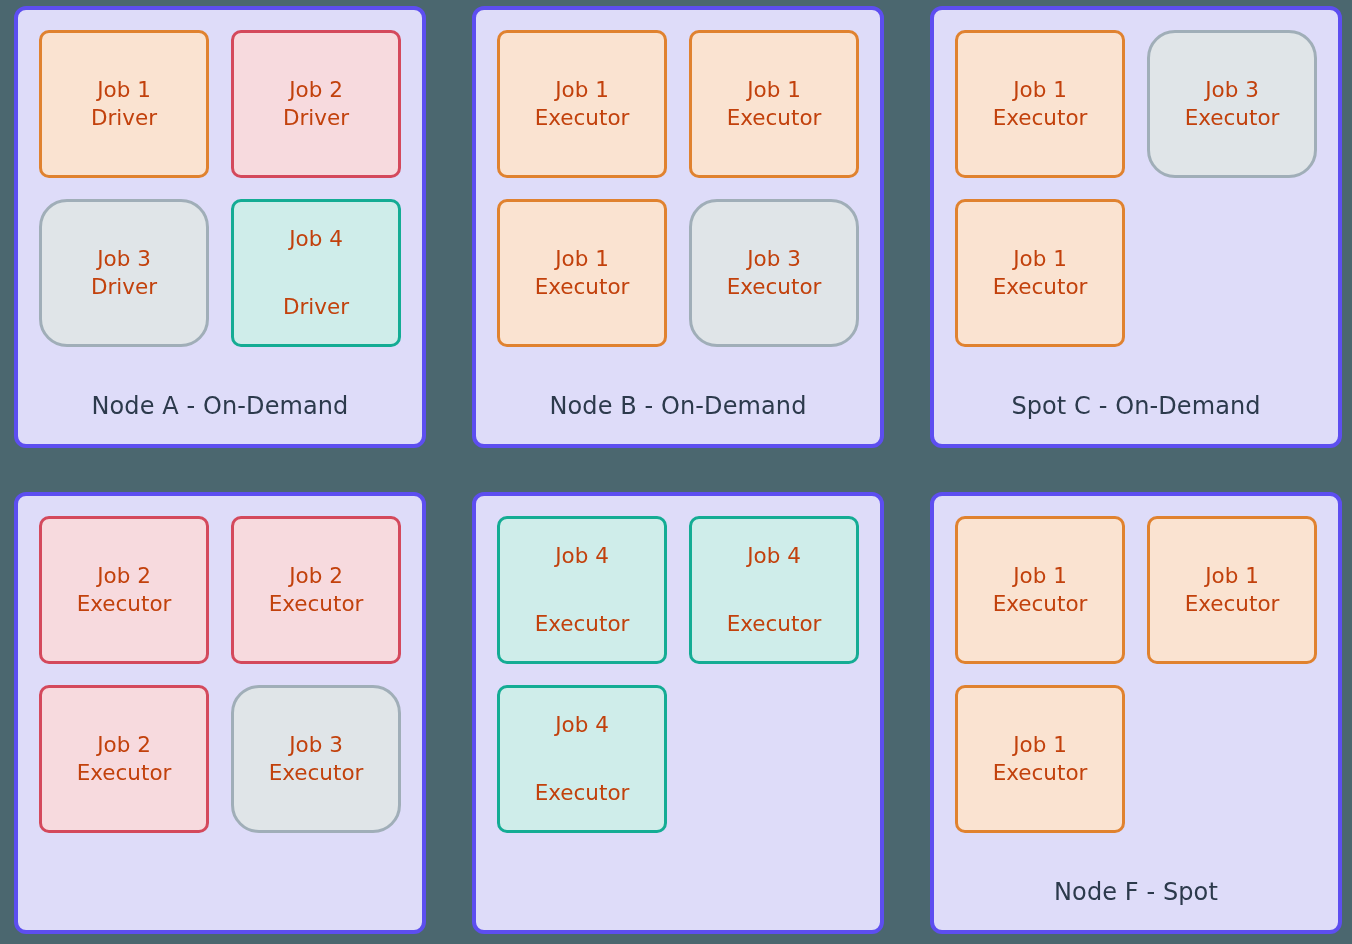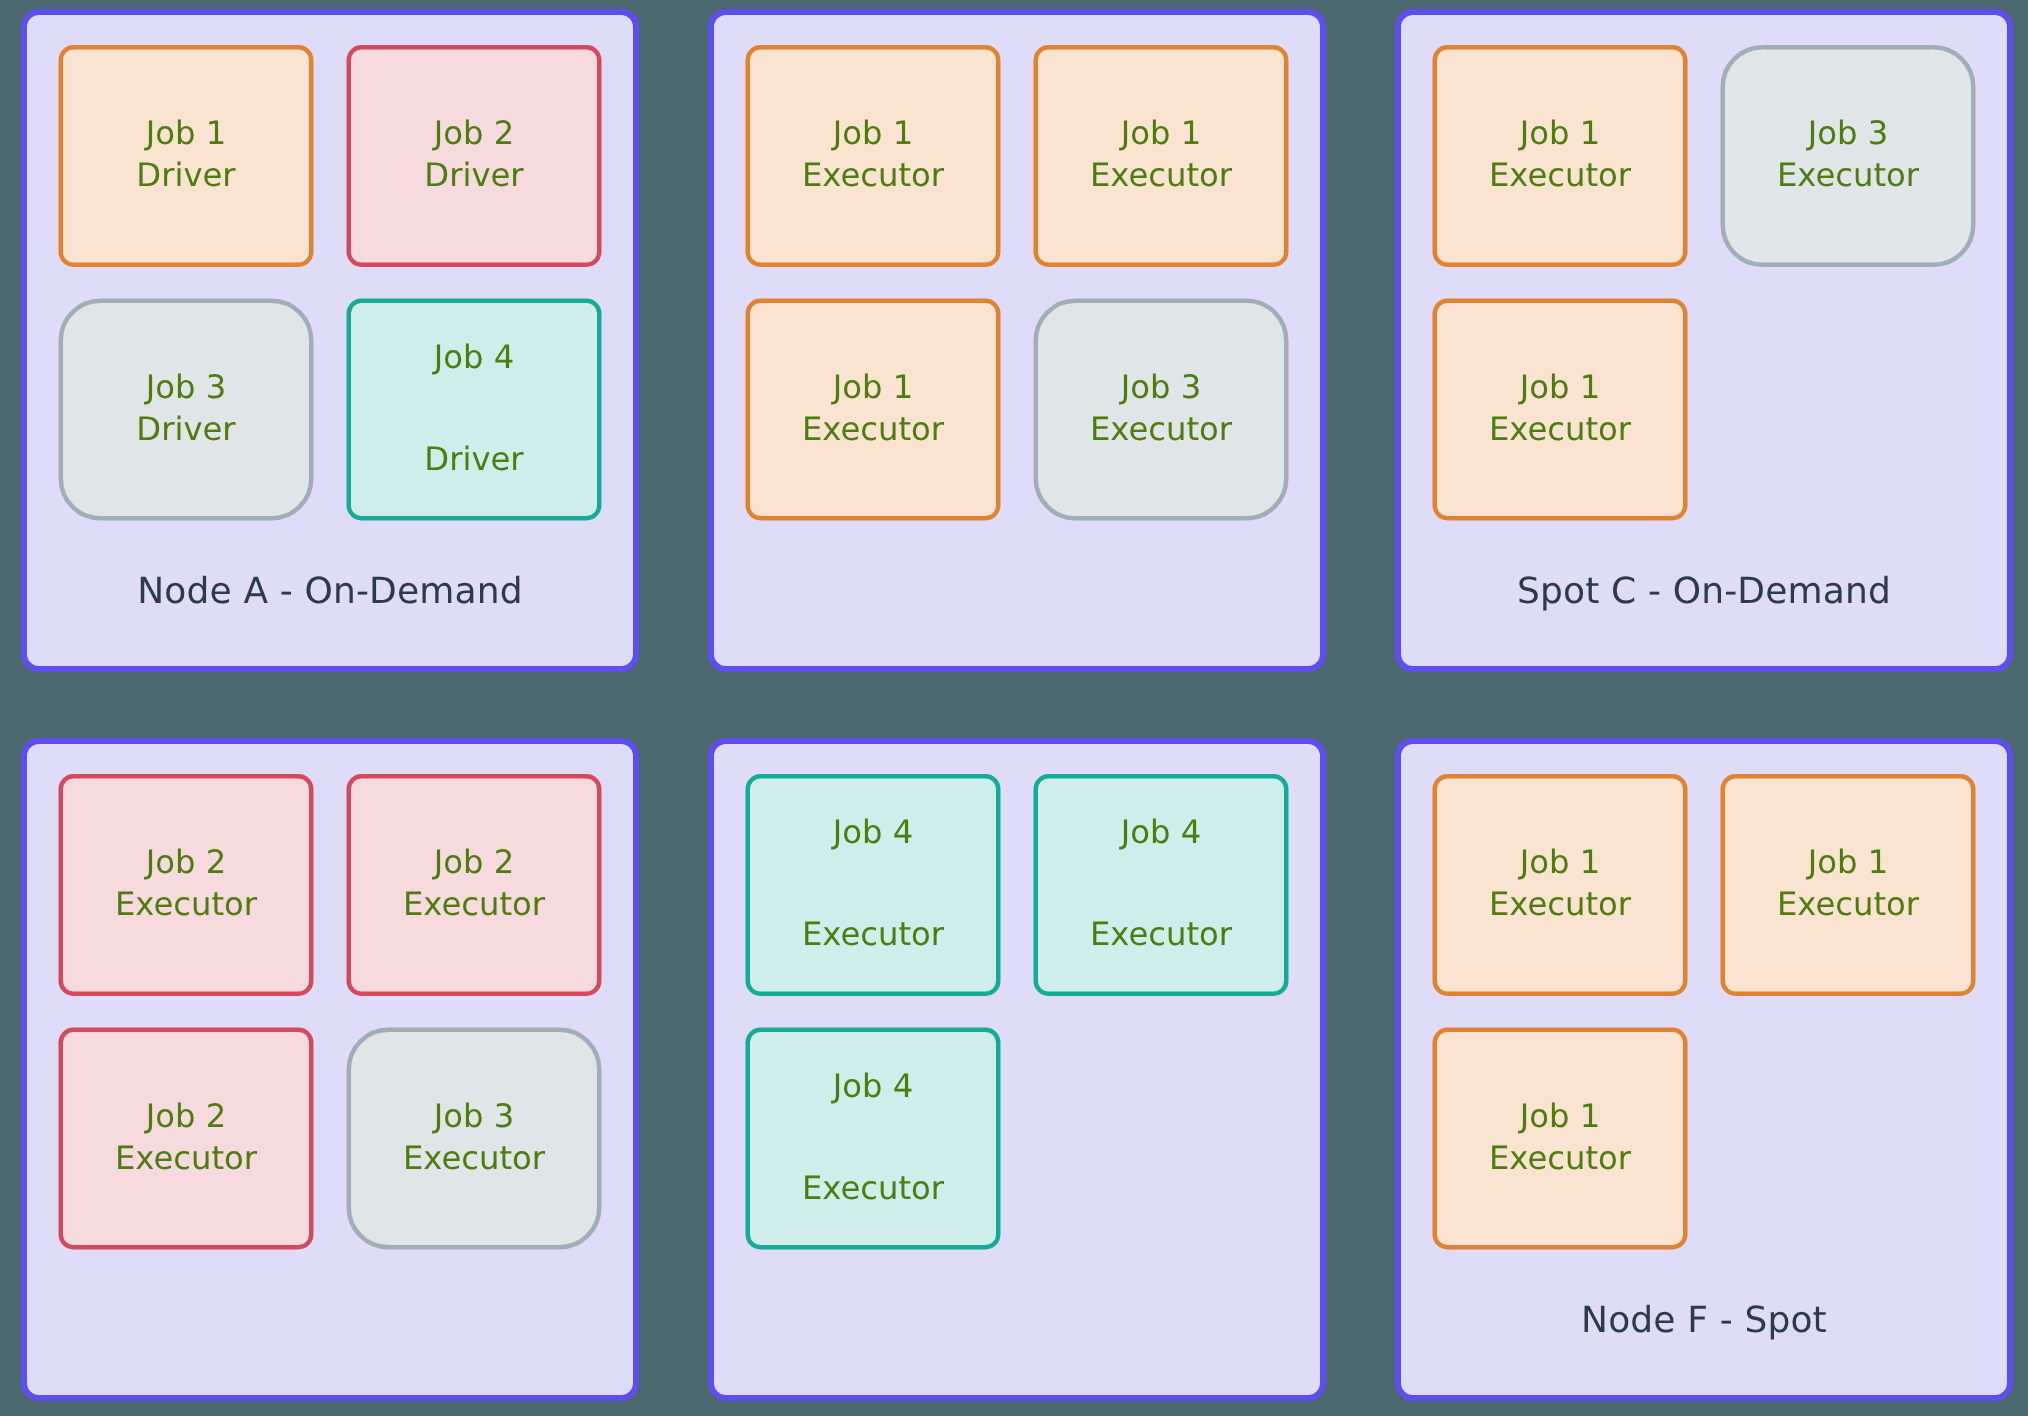"Job 1" .slot { color: #4d7c0f -> #c2410c }
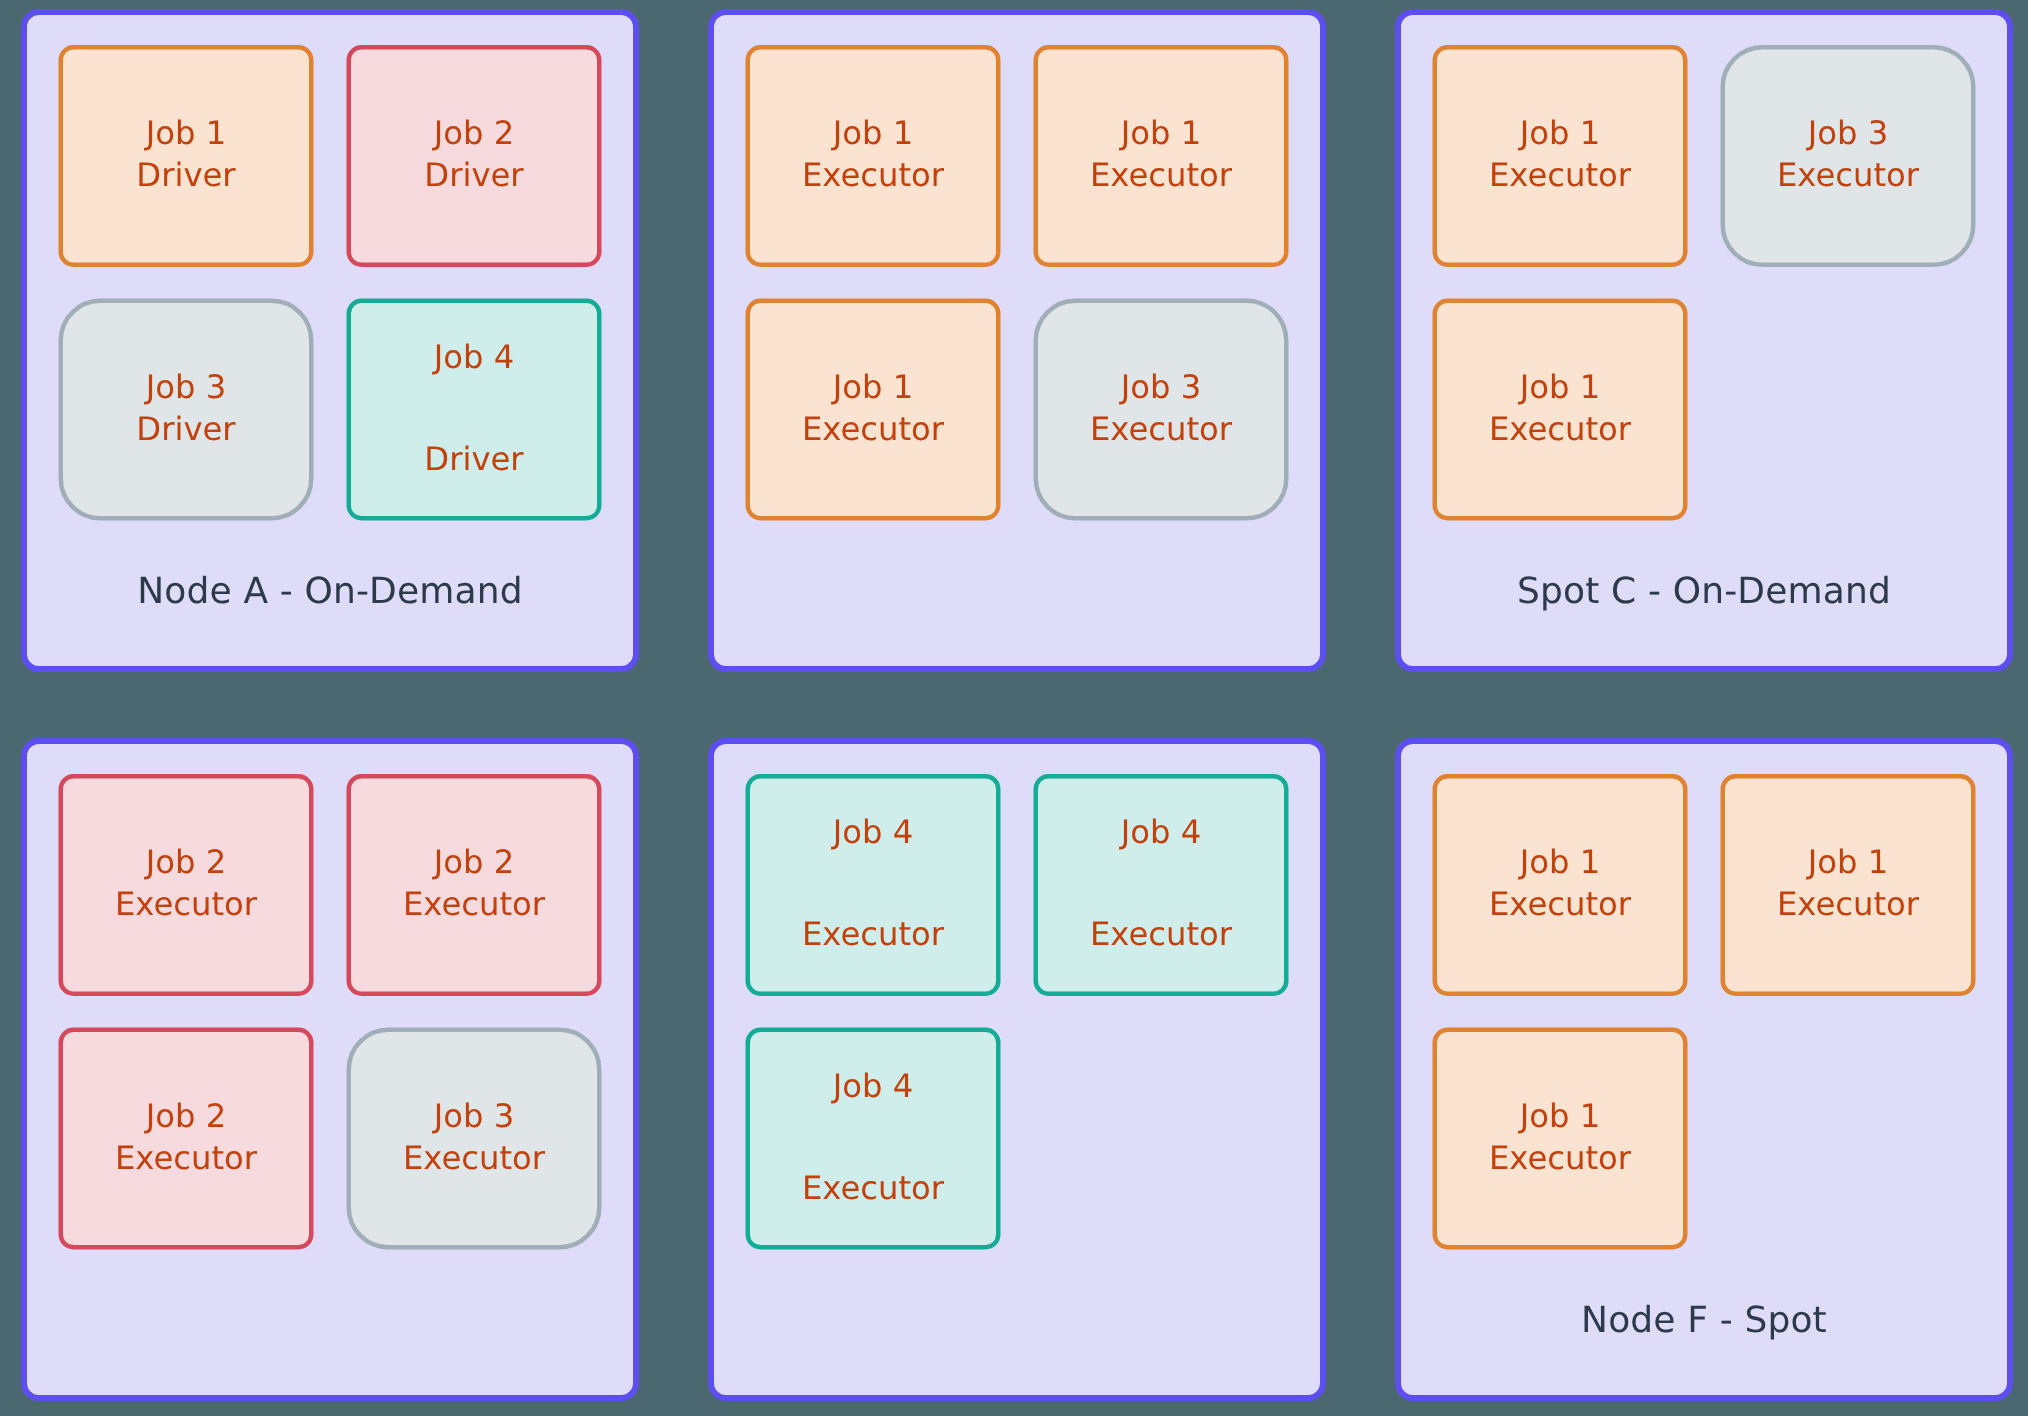"Node A - On-Demand" .node-label { margin-bottom: 12px -> 0 }
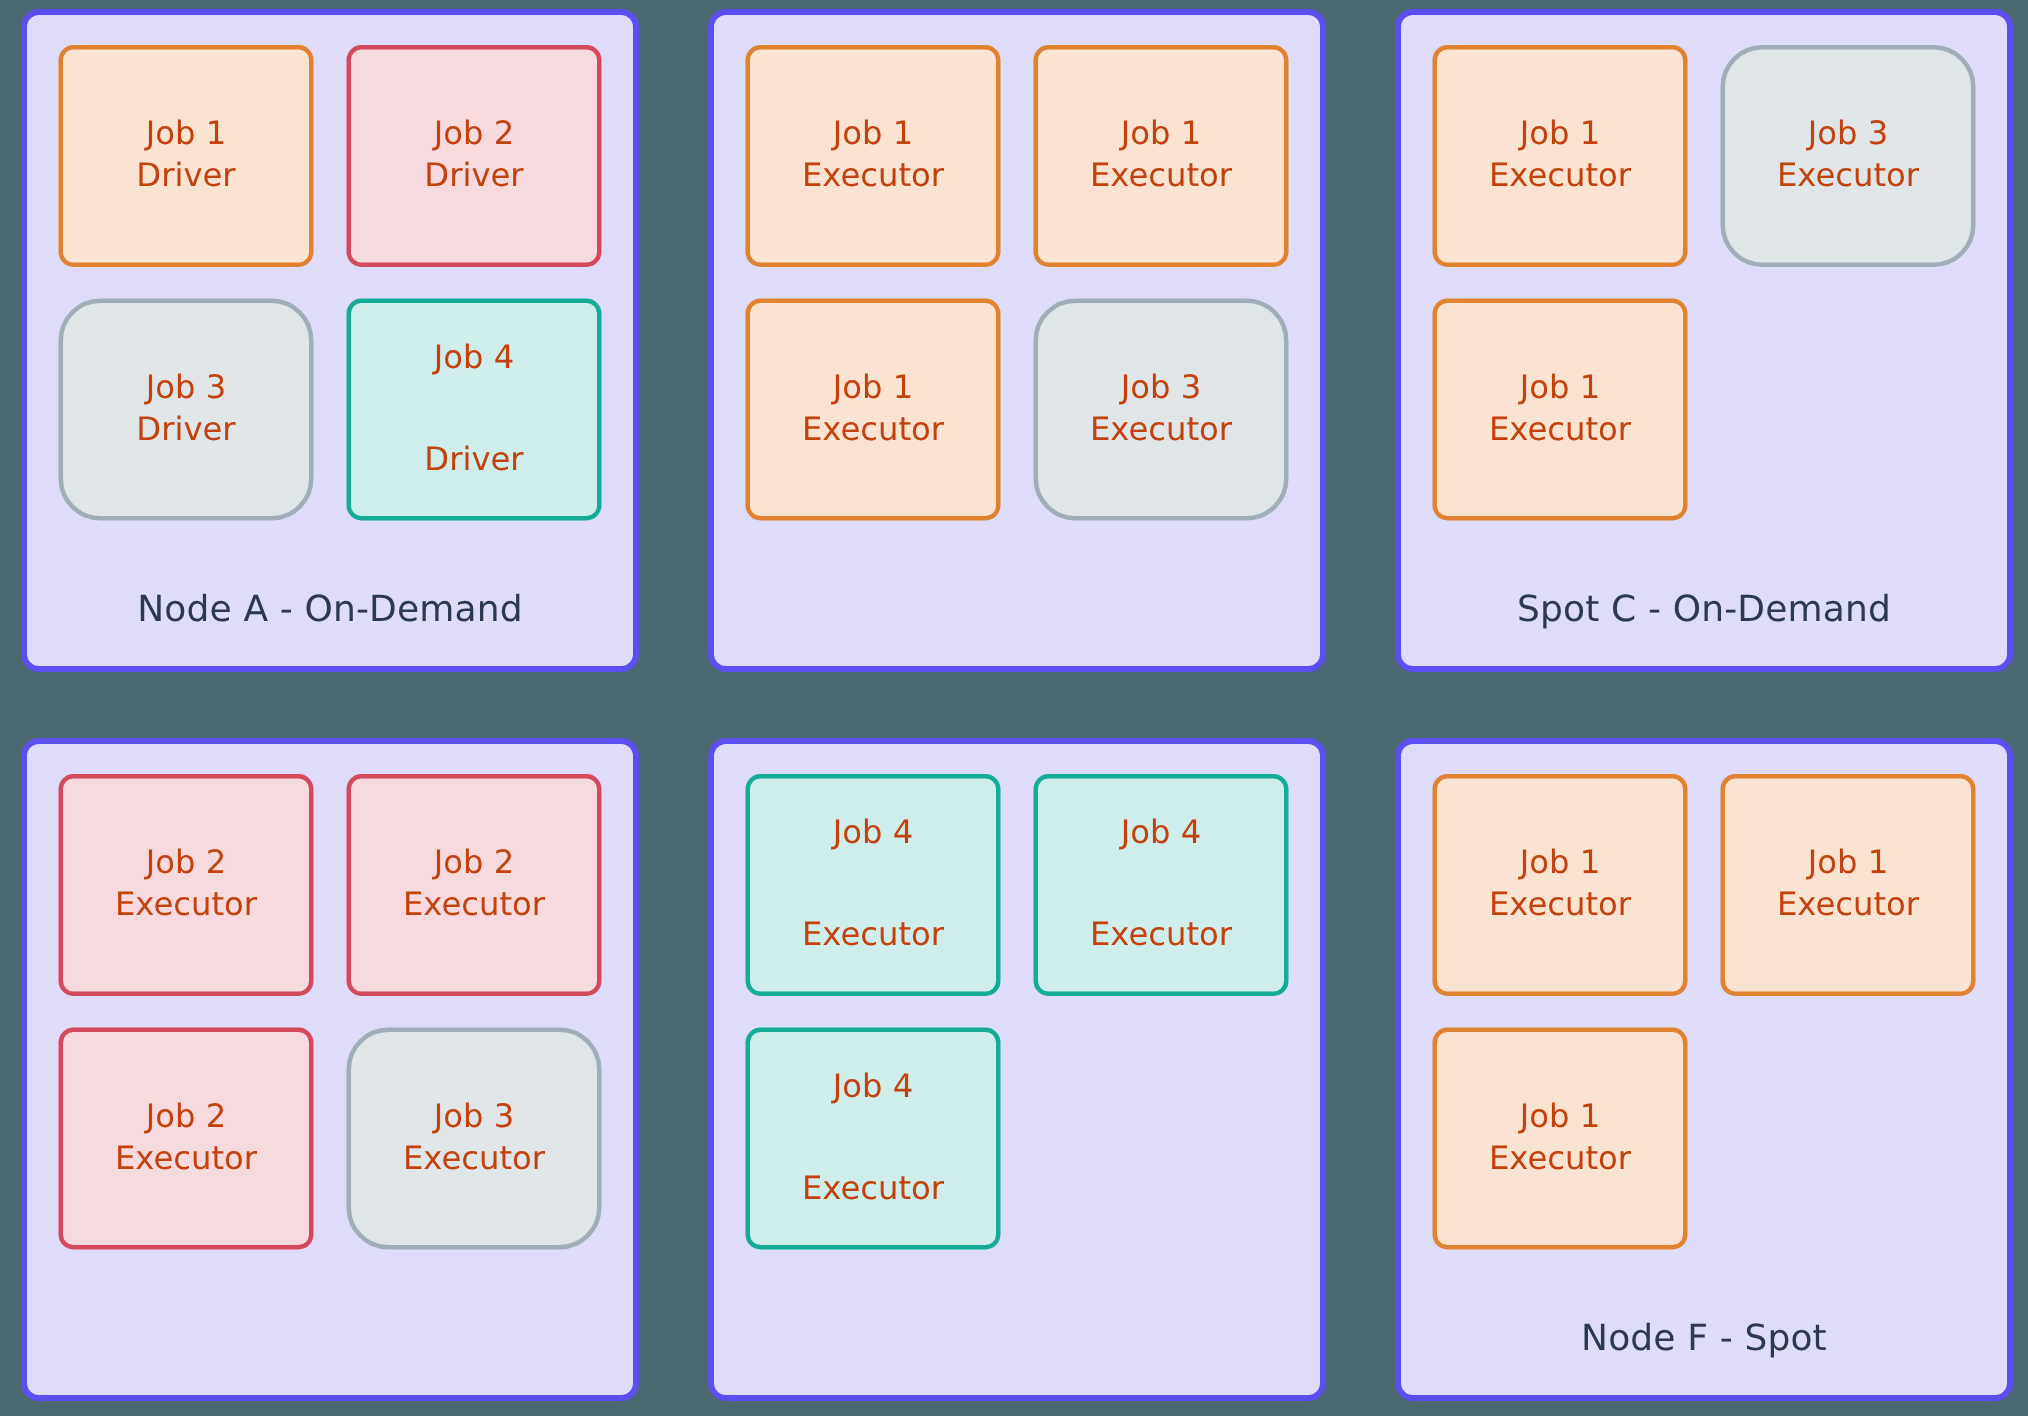"Node B - On-Demand" div.node-label { html: none -> <div>Node B - On-Demand</div> }
